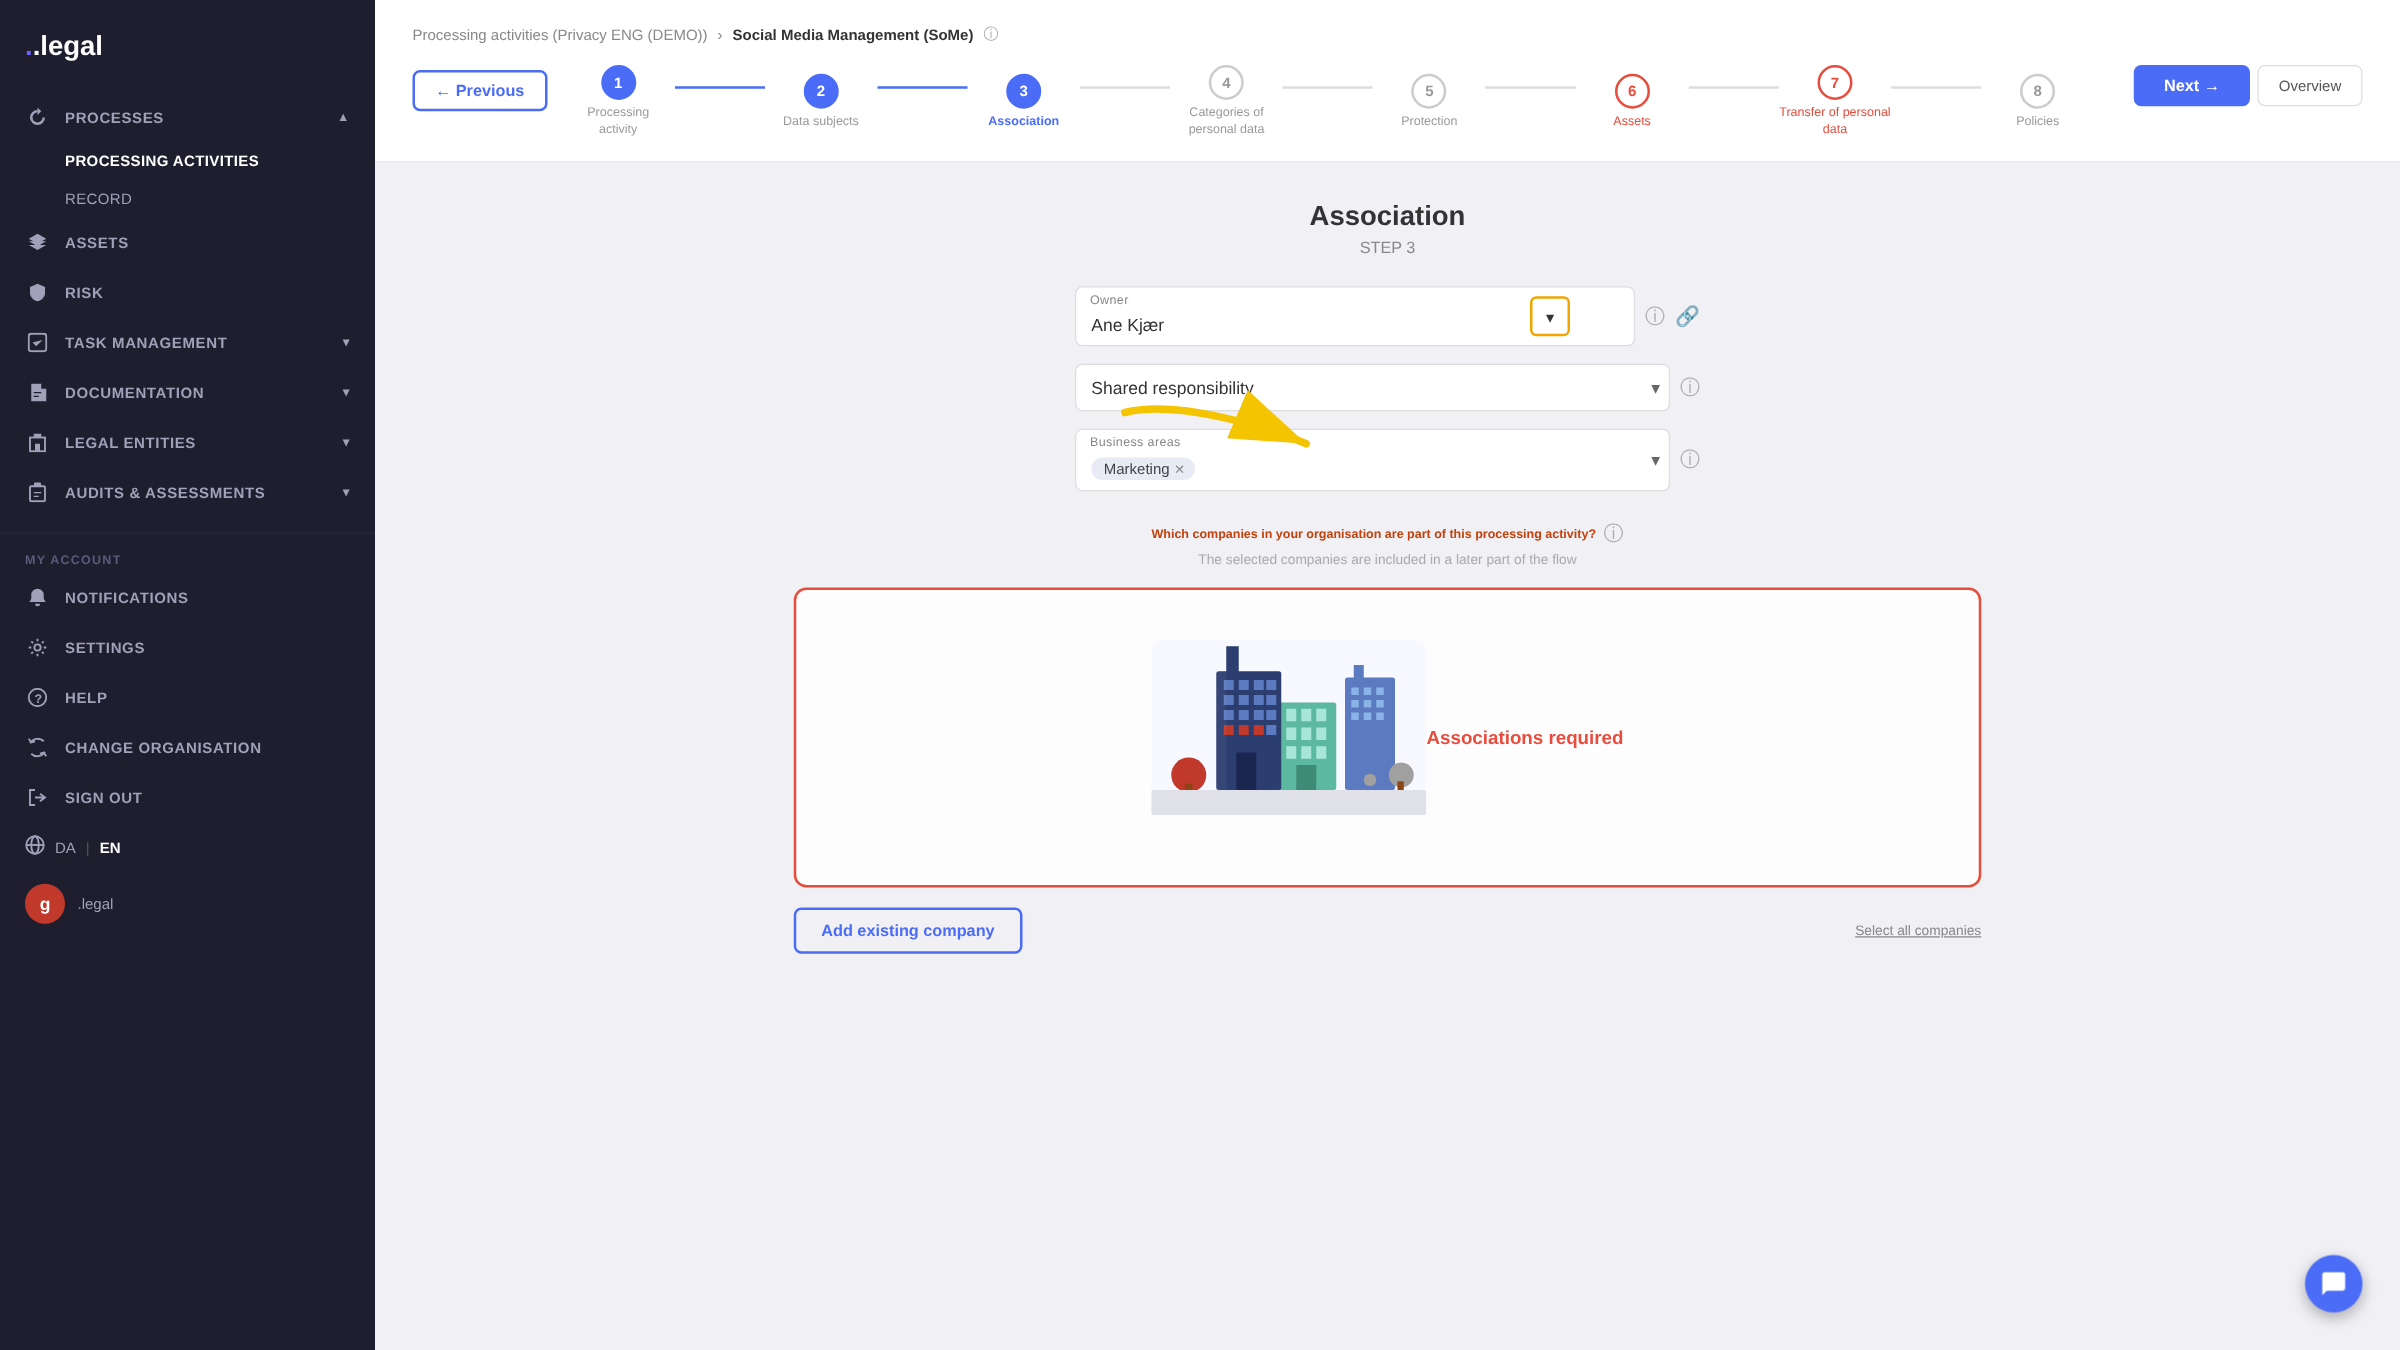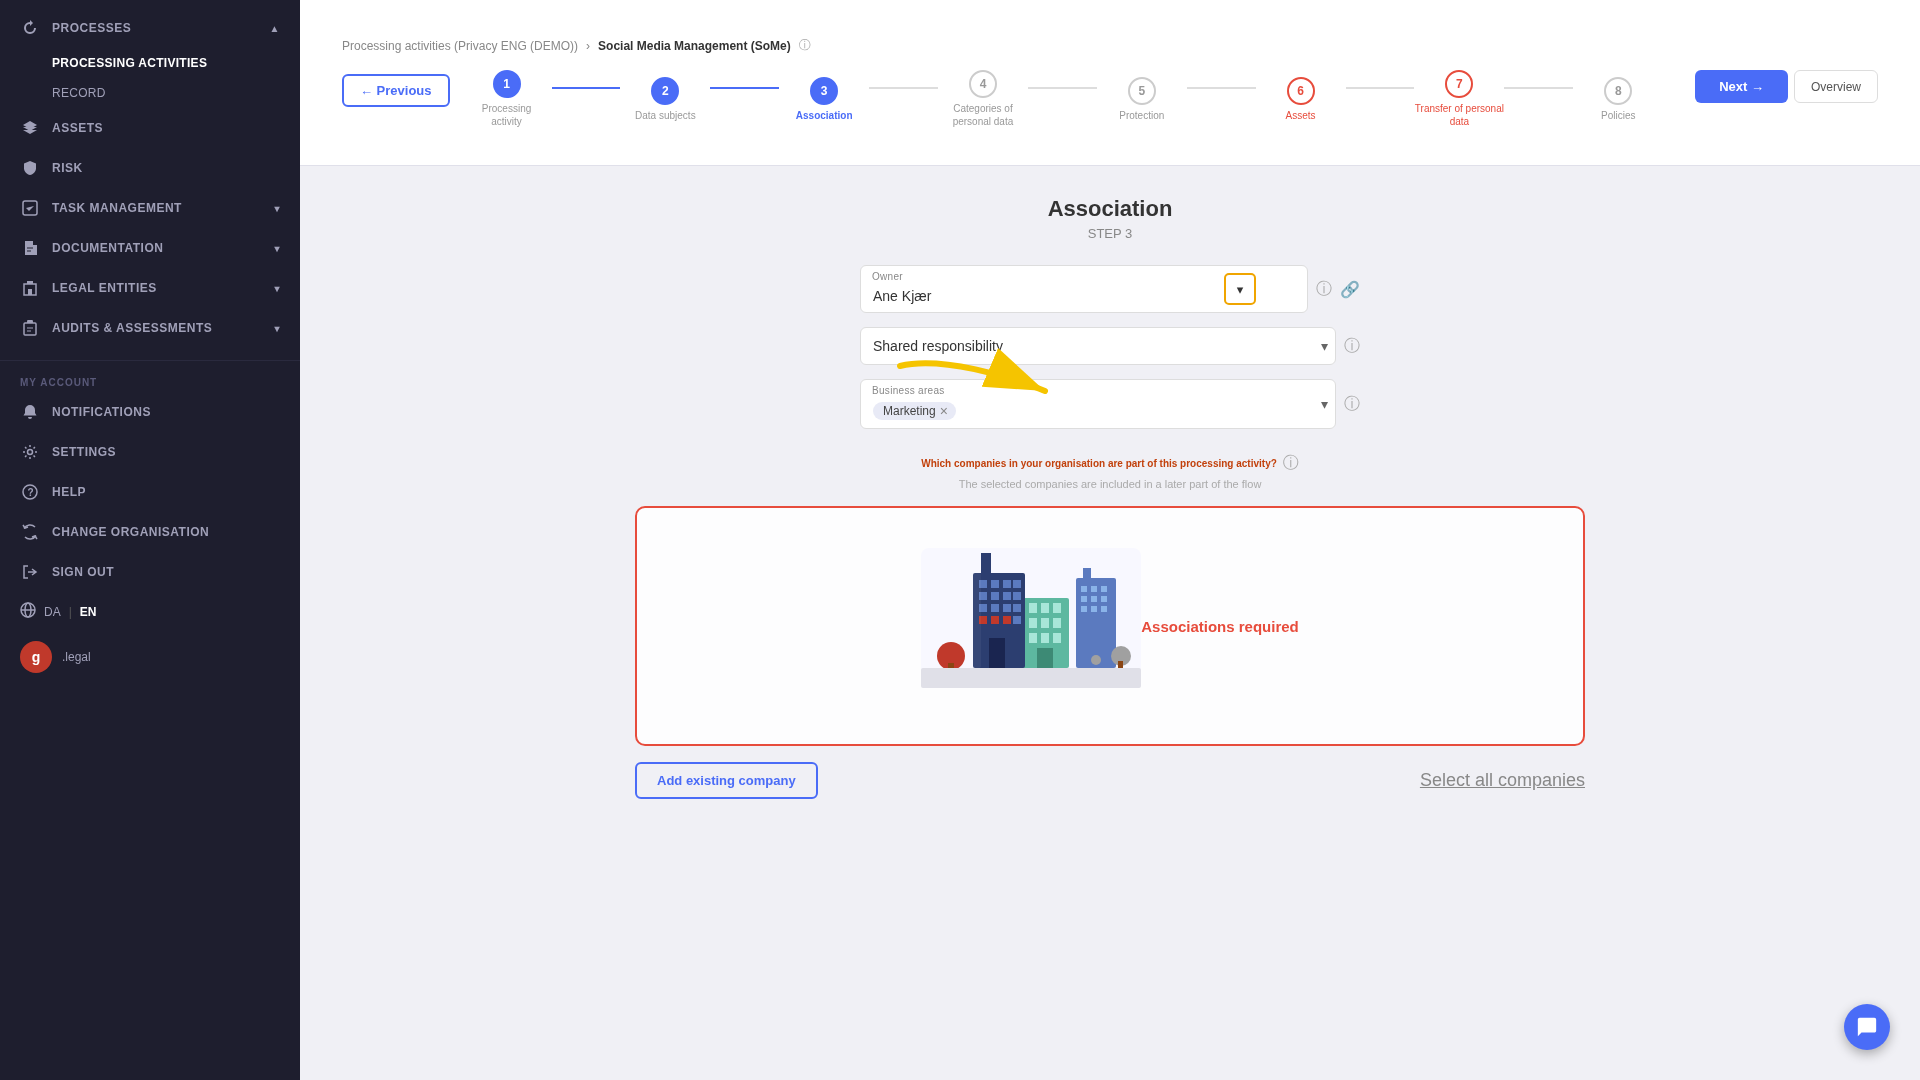"..legal" div.logo-area { html: none -> <div> <span><span>.</span><span>.legal</span></span> </div> }
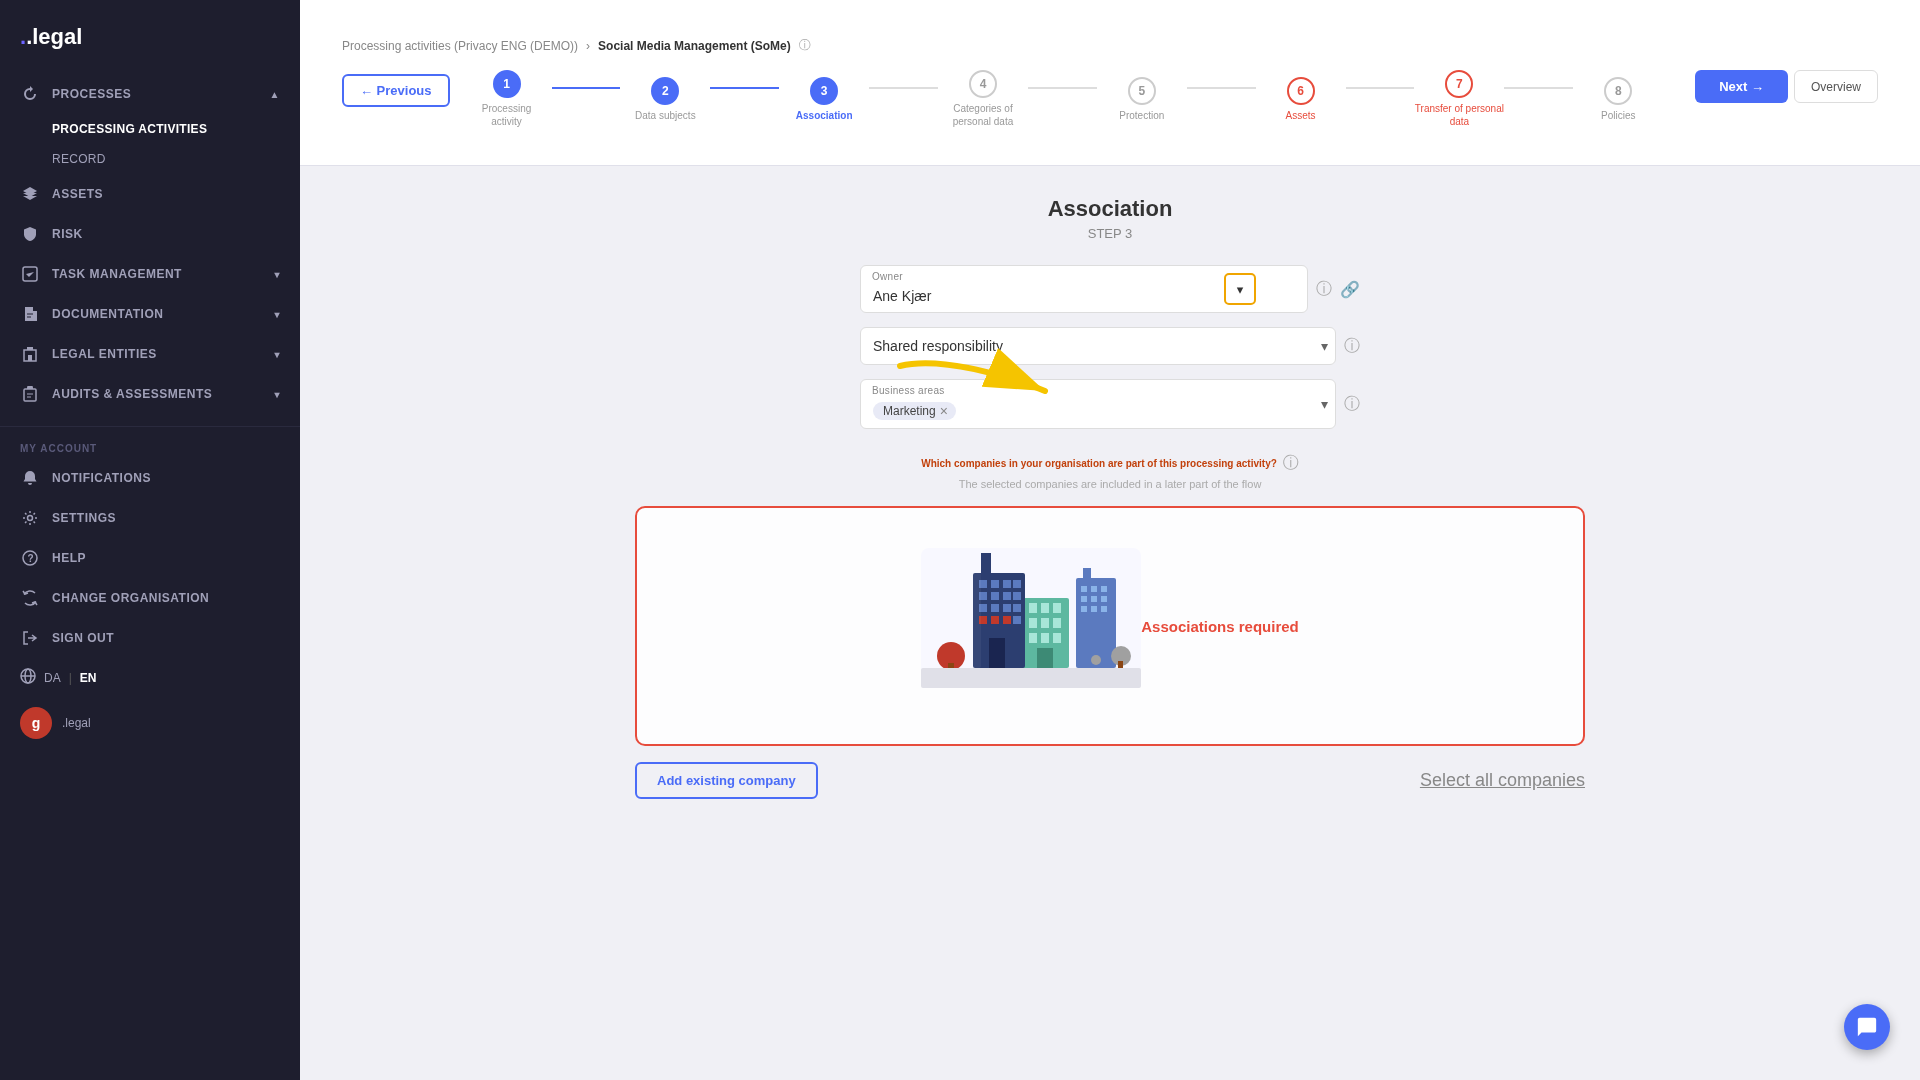"Processing activities (Privacy ENG" .topbar { height: 166px -> 130px; padding: 0 42px -> 0 30px }
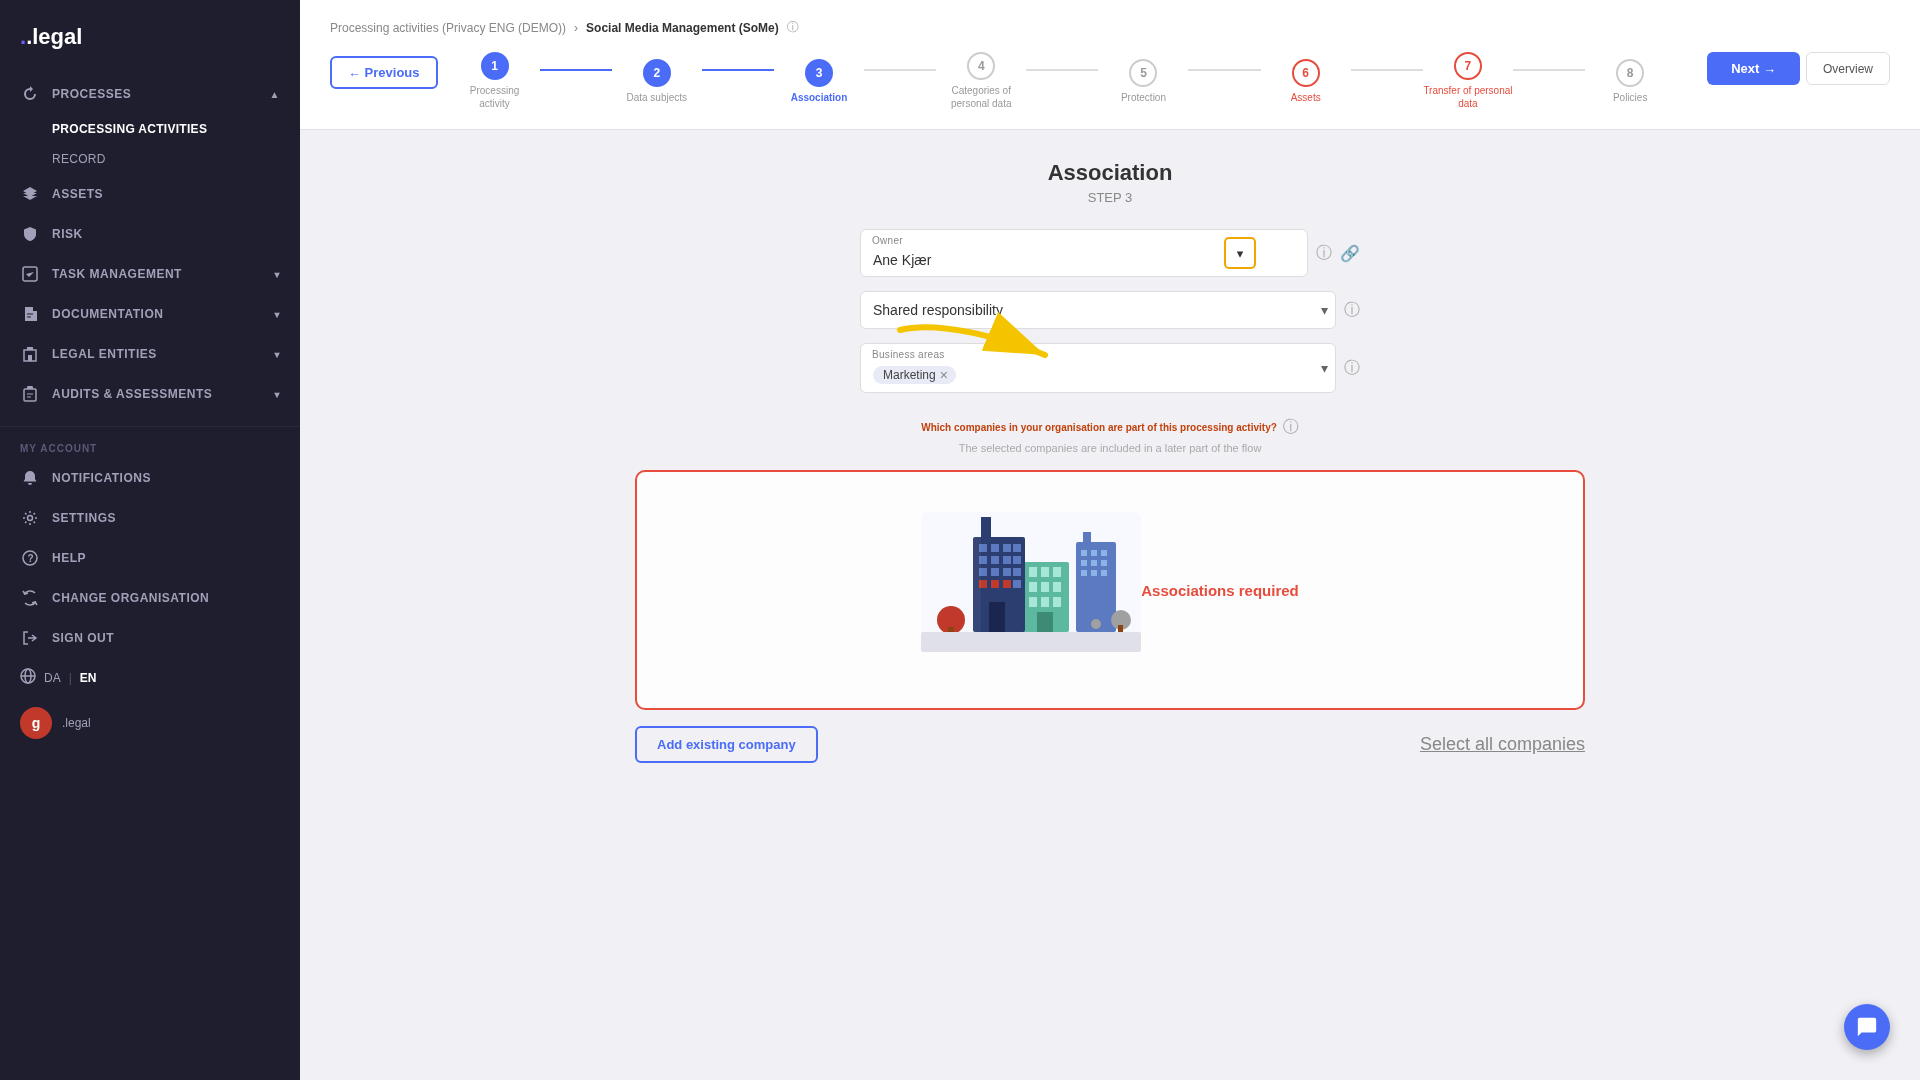"Select all companies" .btn-select-all { font-size: 18px -> 11px }
